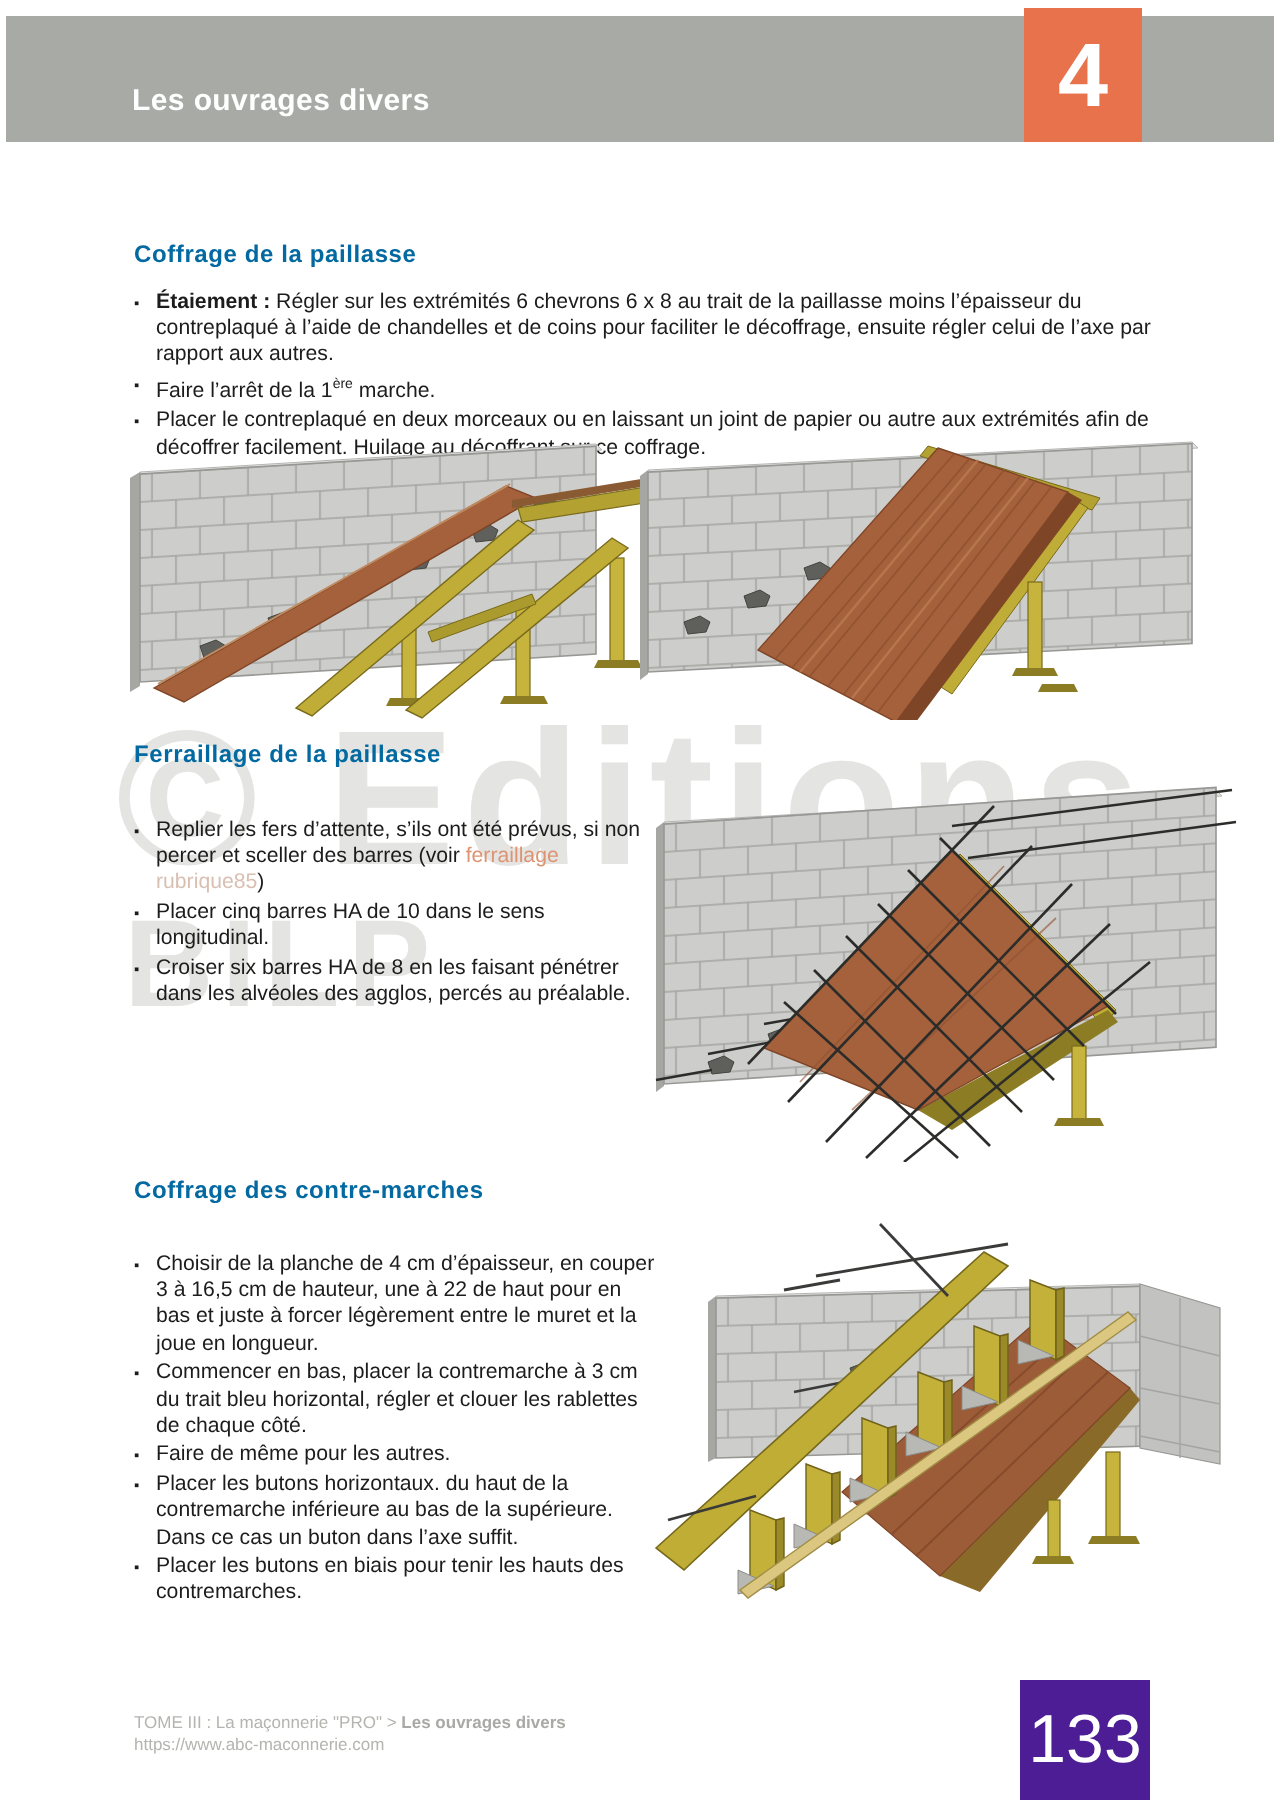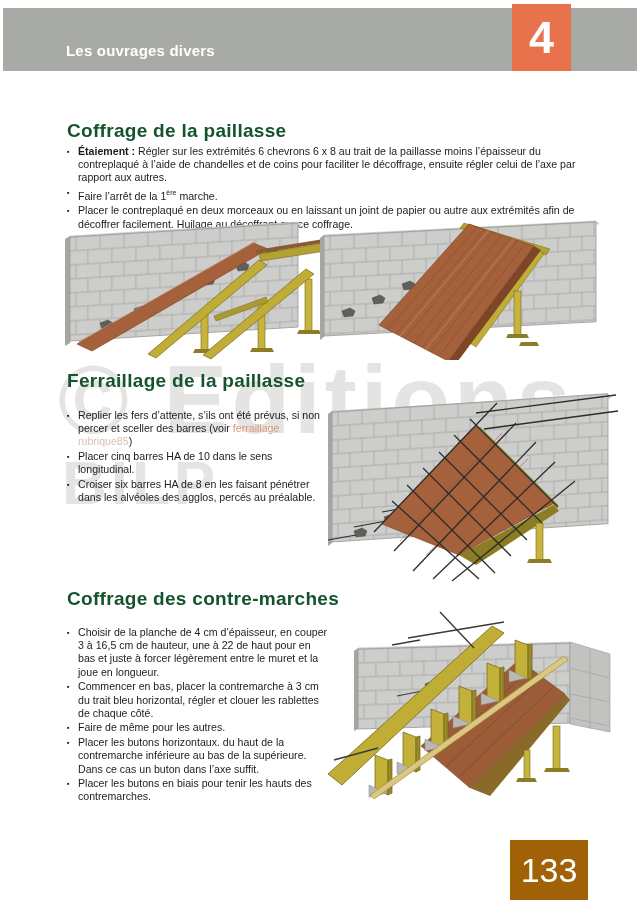"Coffrage de la paillasse" .sec-title { color: #14532d -> #0369a1; font-size: 19px -> 12px }
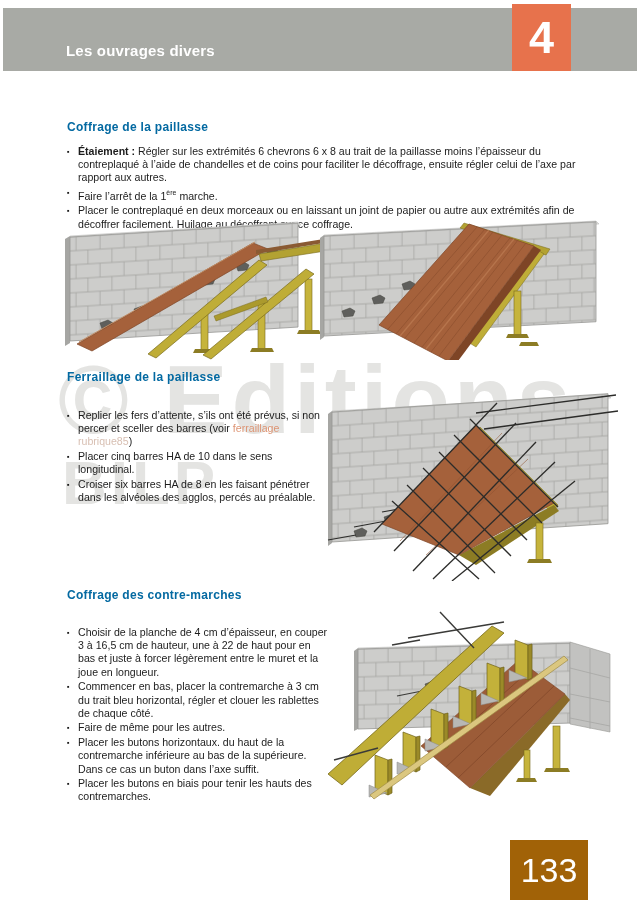"TOME III : La maçonnerie" div.abs { html: none -> <div> <div><span>TOME III : La maçonnerie "PRO" &gt; </span><b>Les ouvrages divers</b></div> <div>https://www.abc-maconnerie.com</div> </div> }
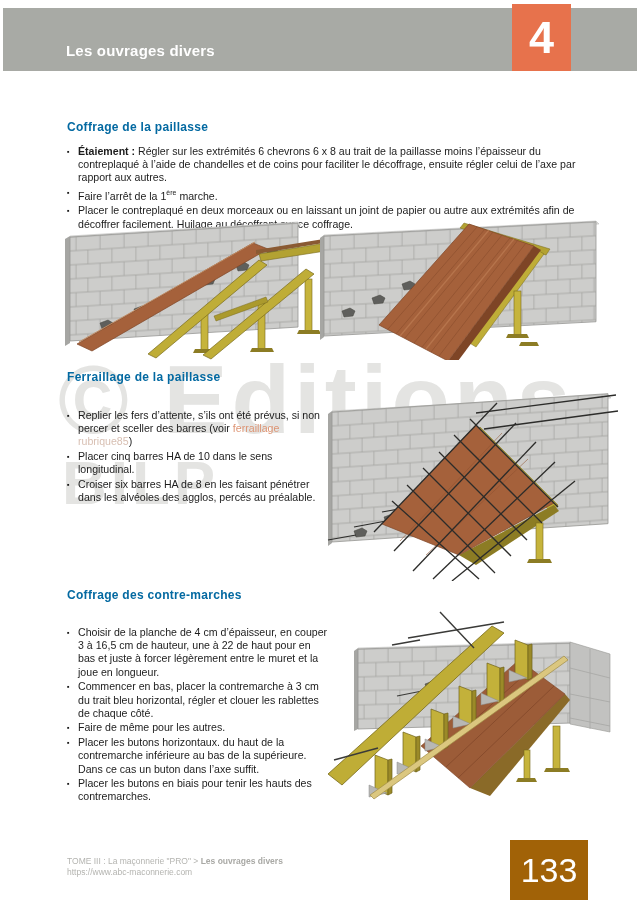"133" .page-badge { background: #a16207 -> #4c1d95; width: 78px -> 65px }
